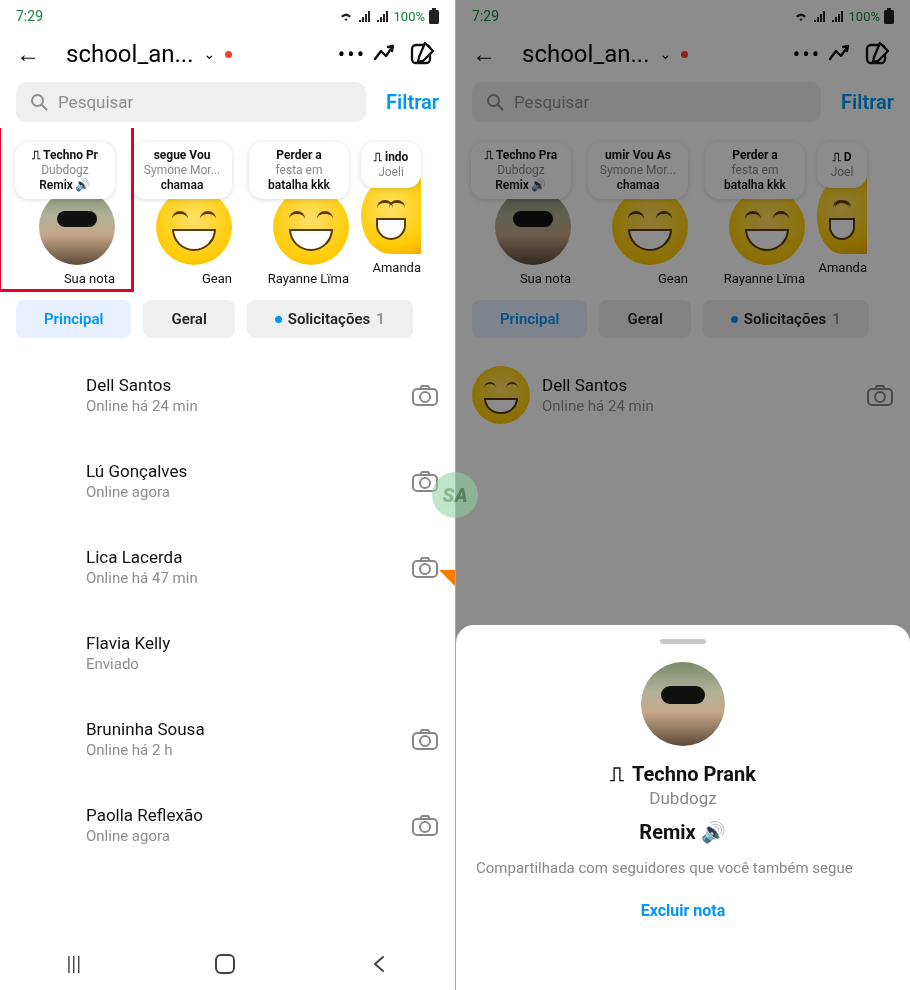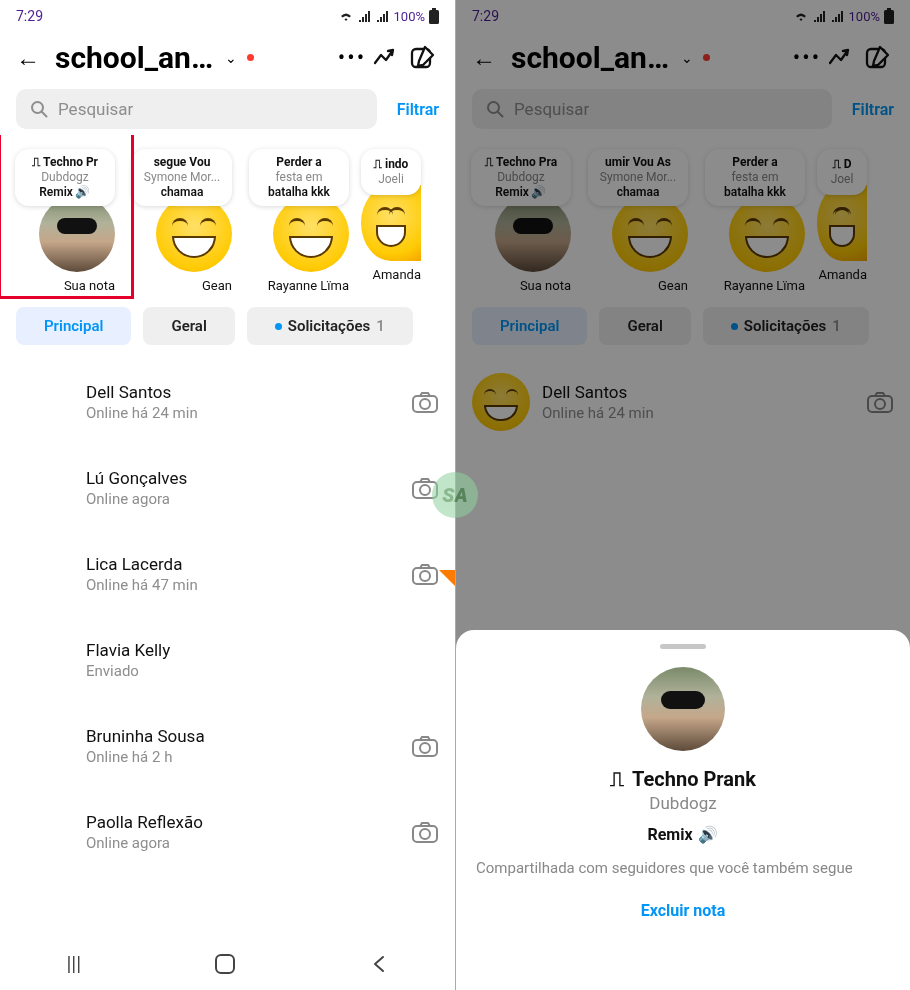"7:29" .statusbar { color: #4c1d95 -> #15803d }
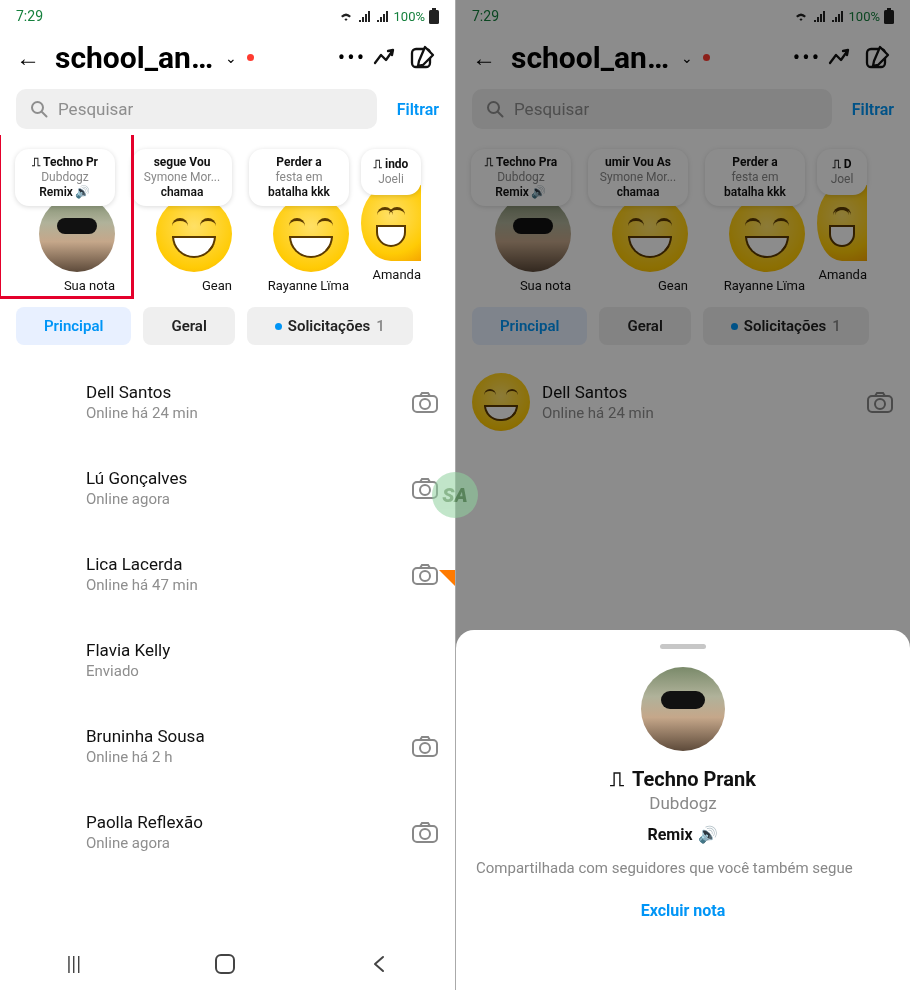"school_an..." .header .title { font-size: 30px -> 24px; font-weight: 700 -> 400; margin-left: 3px -> 14px }
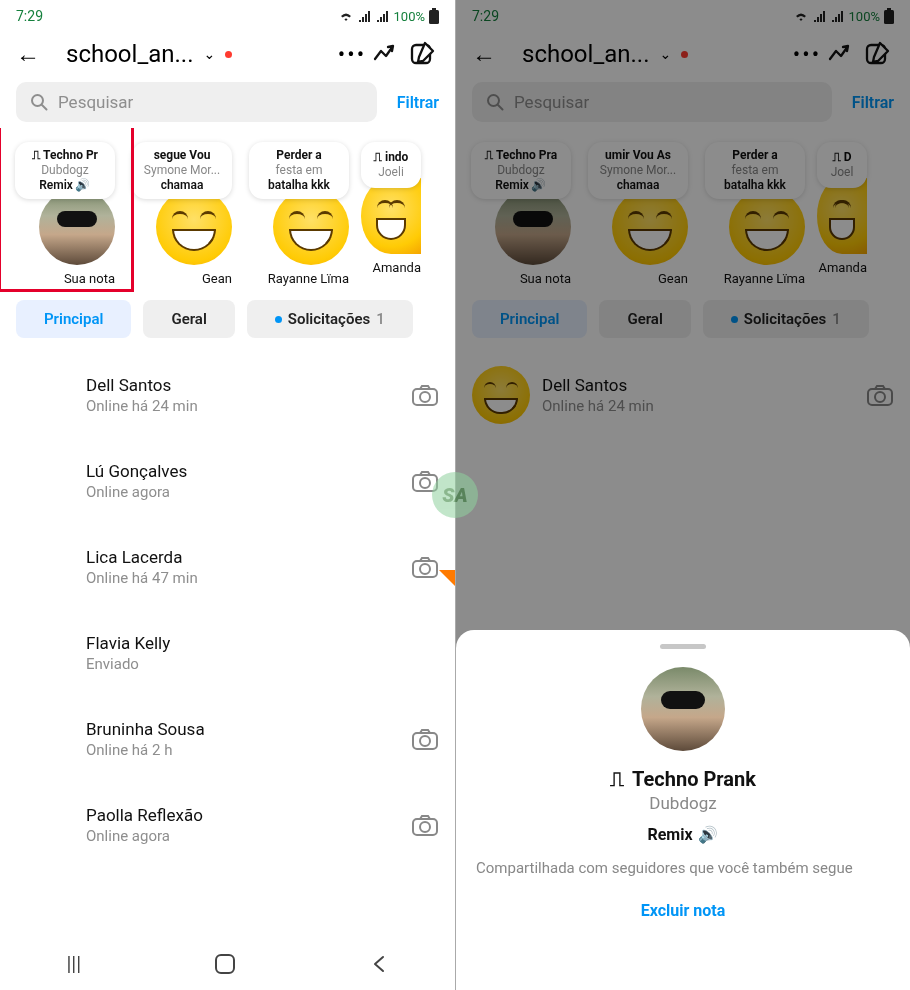"Filtrar" .filter-link { font-size: 16px -> 20px }
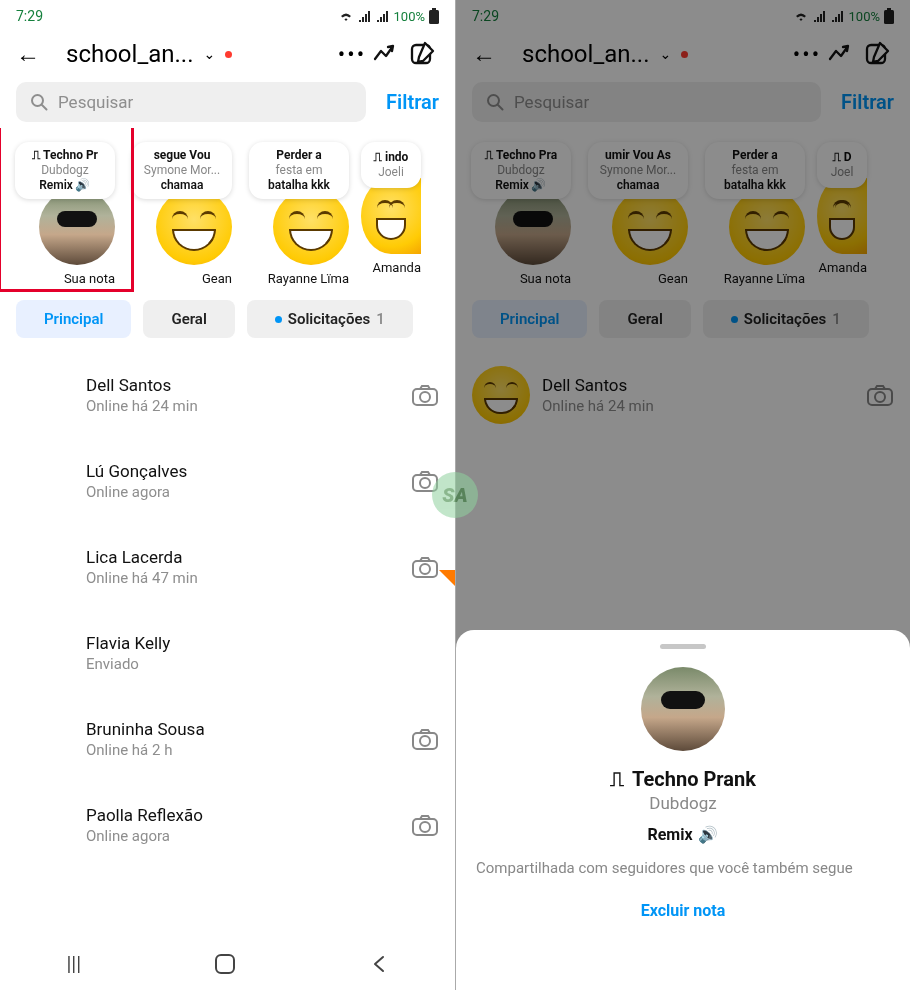"Remix" .sheet .remix-row { font-size: 16px -> 20px }
